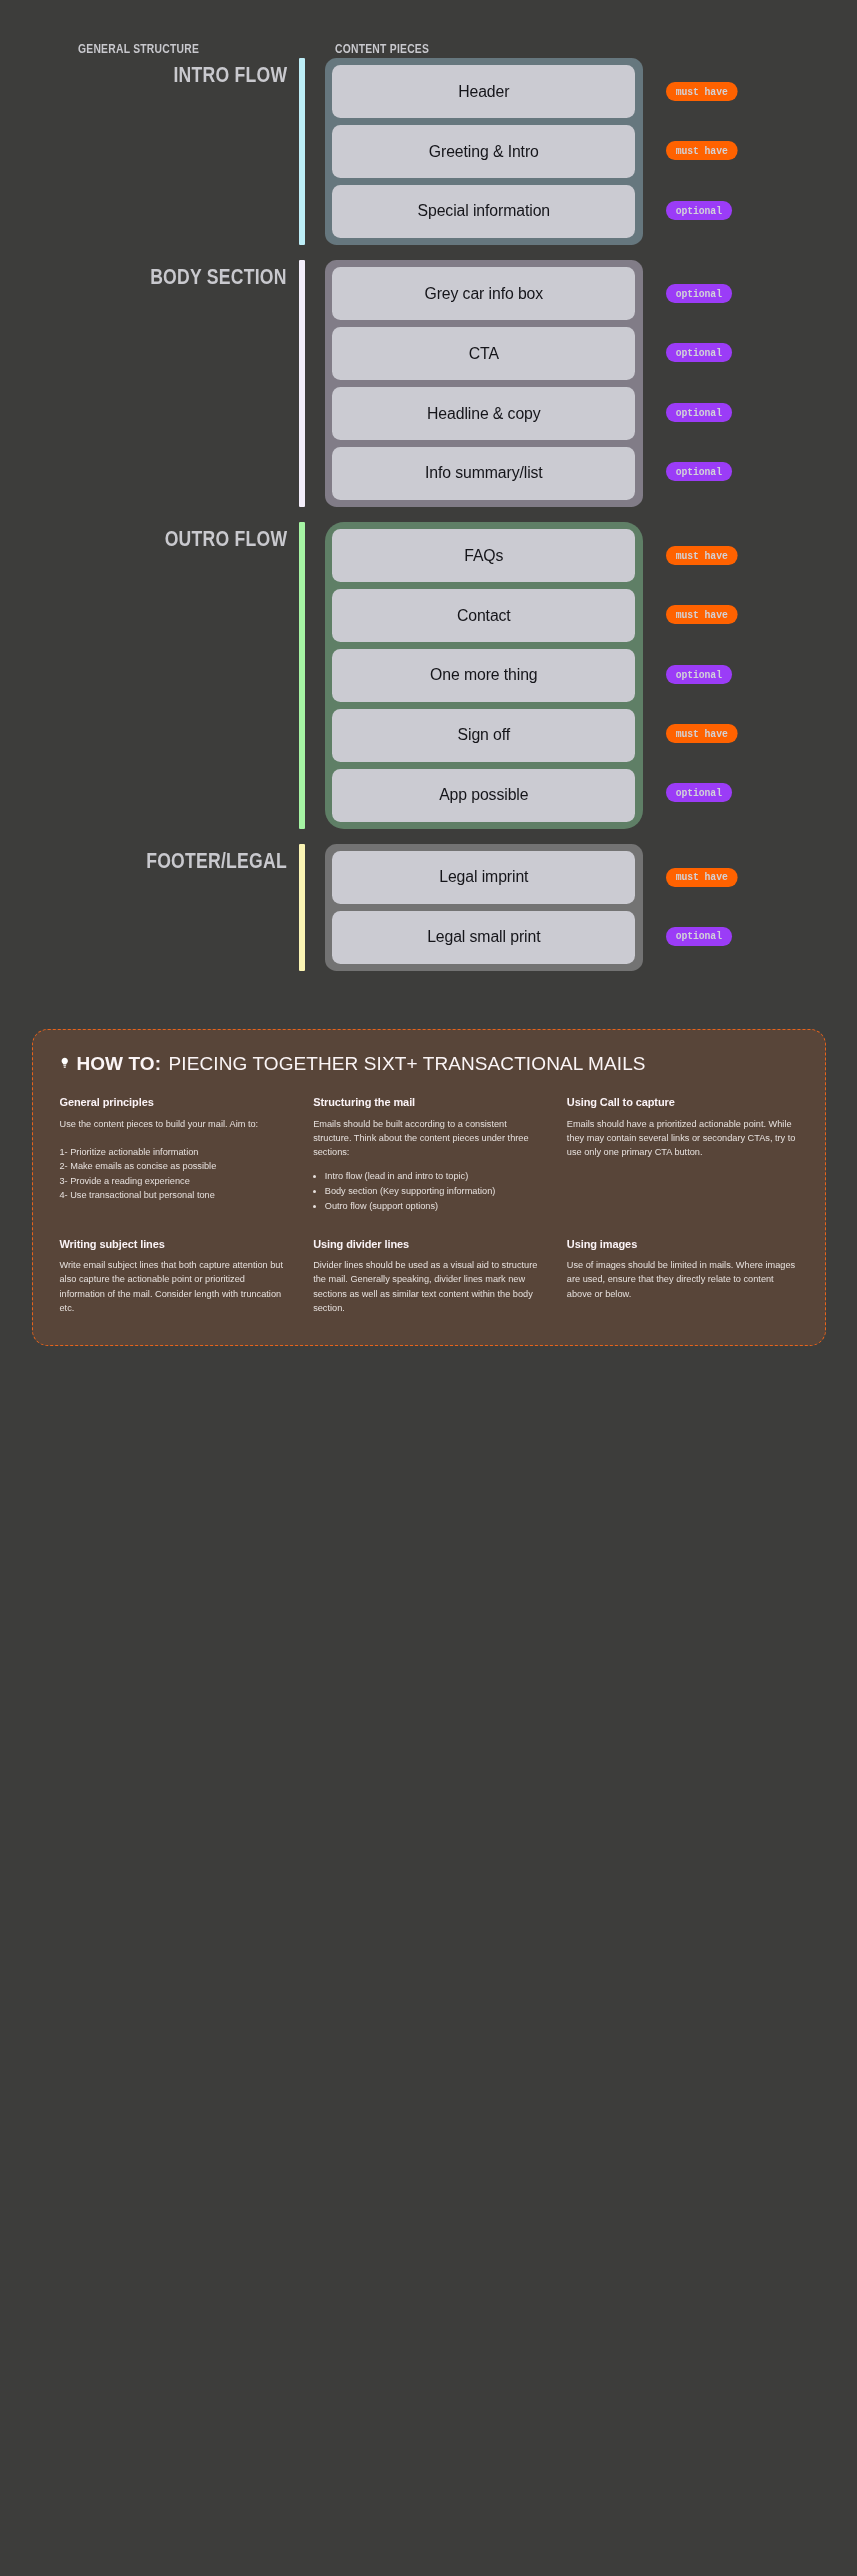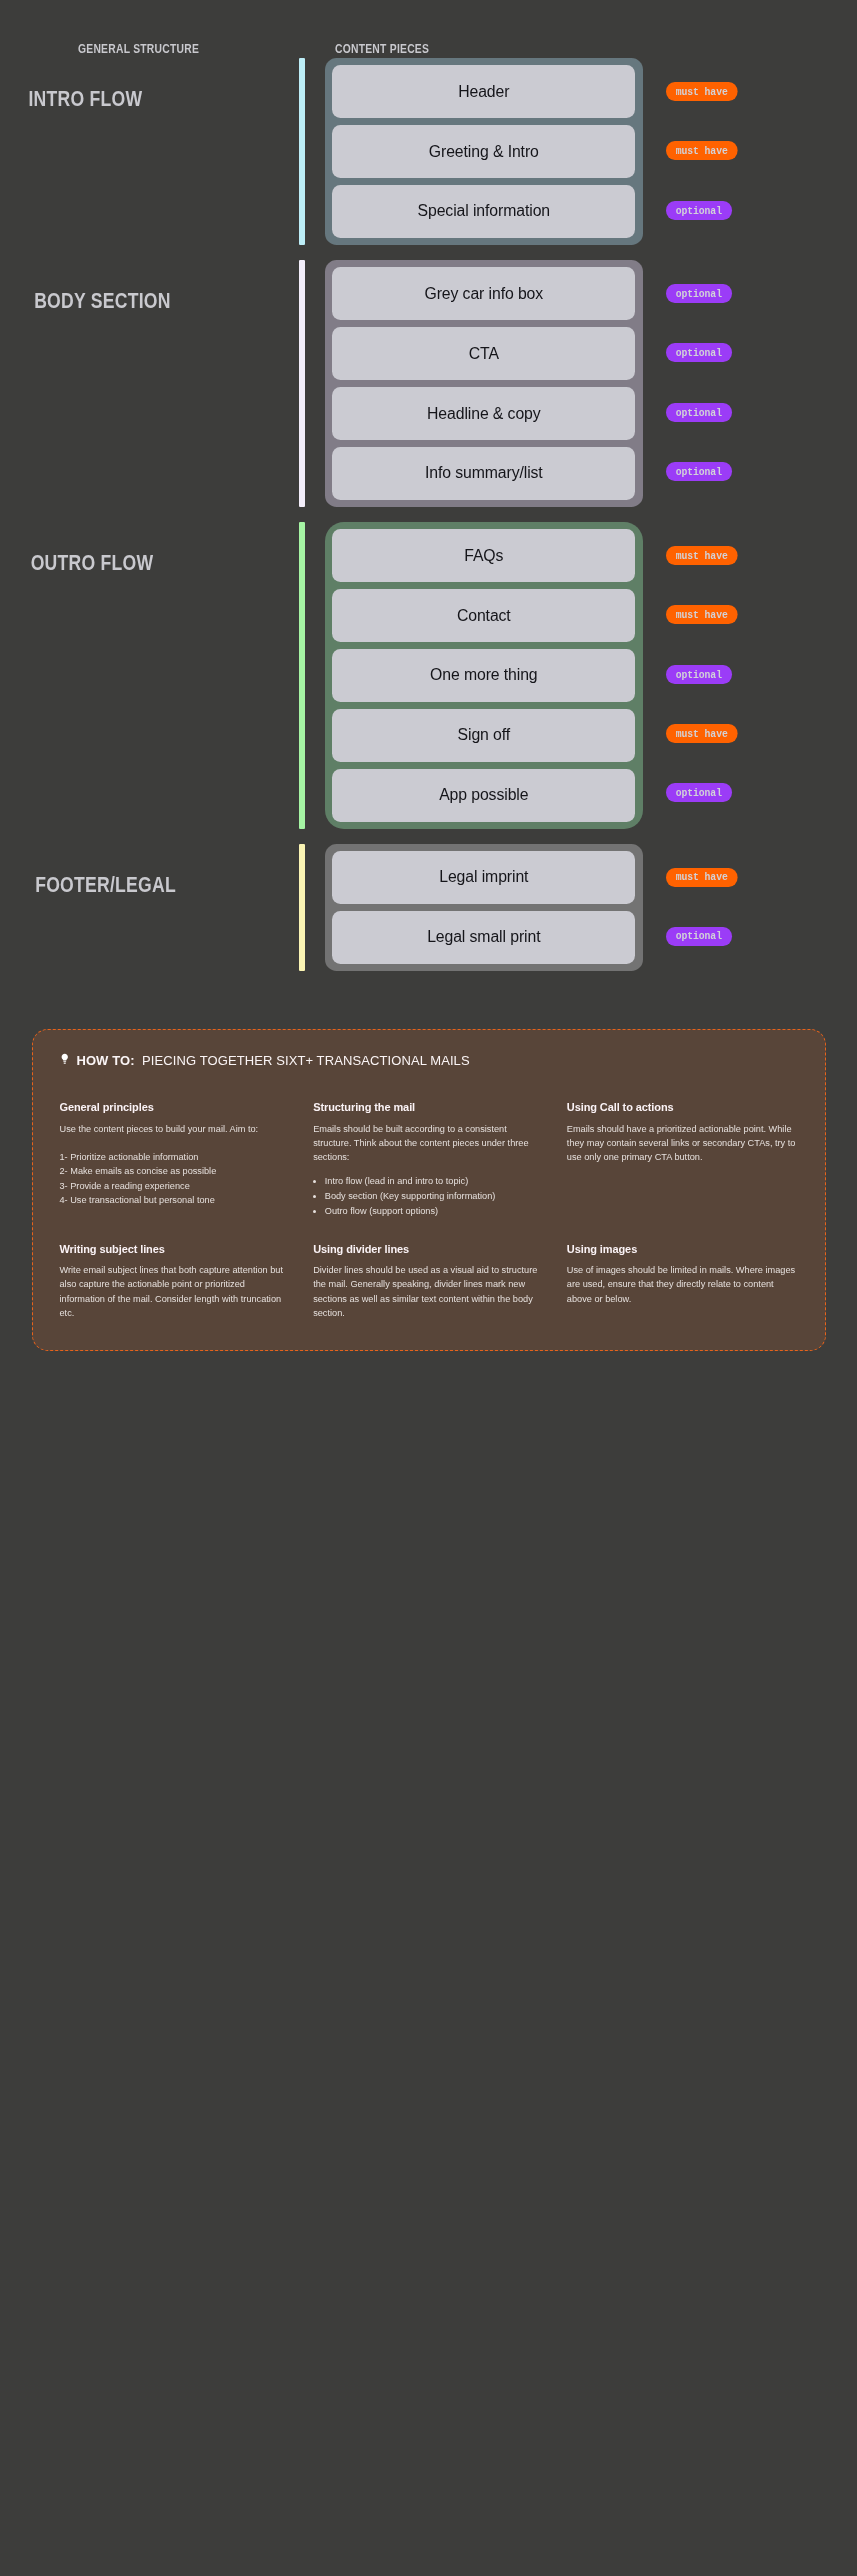"INTRO FLOW" .sec-label-wrap { justify-content: none -> flex-end; margin-top: 24px -> none; padding-right: 20px -> 12px }
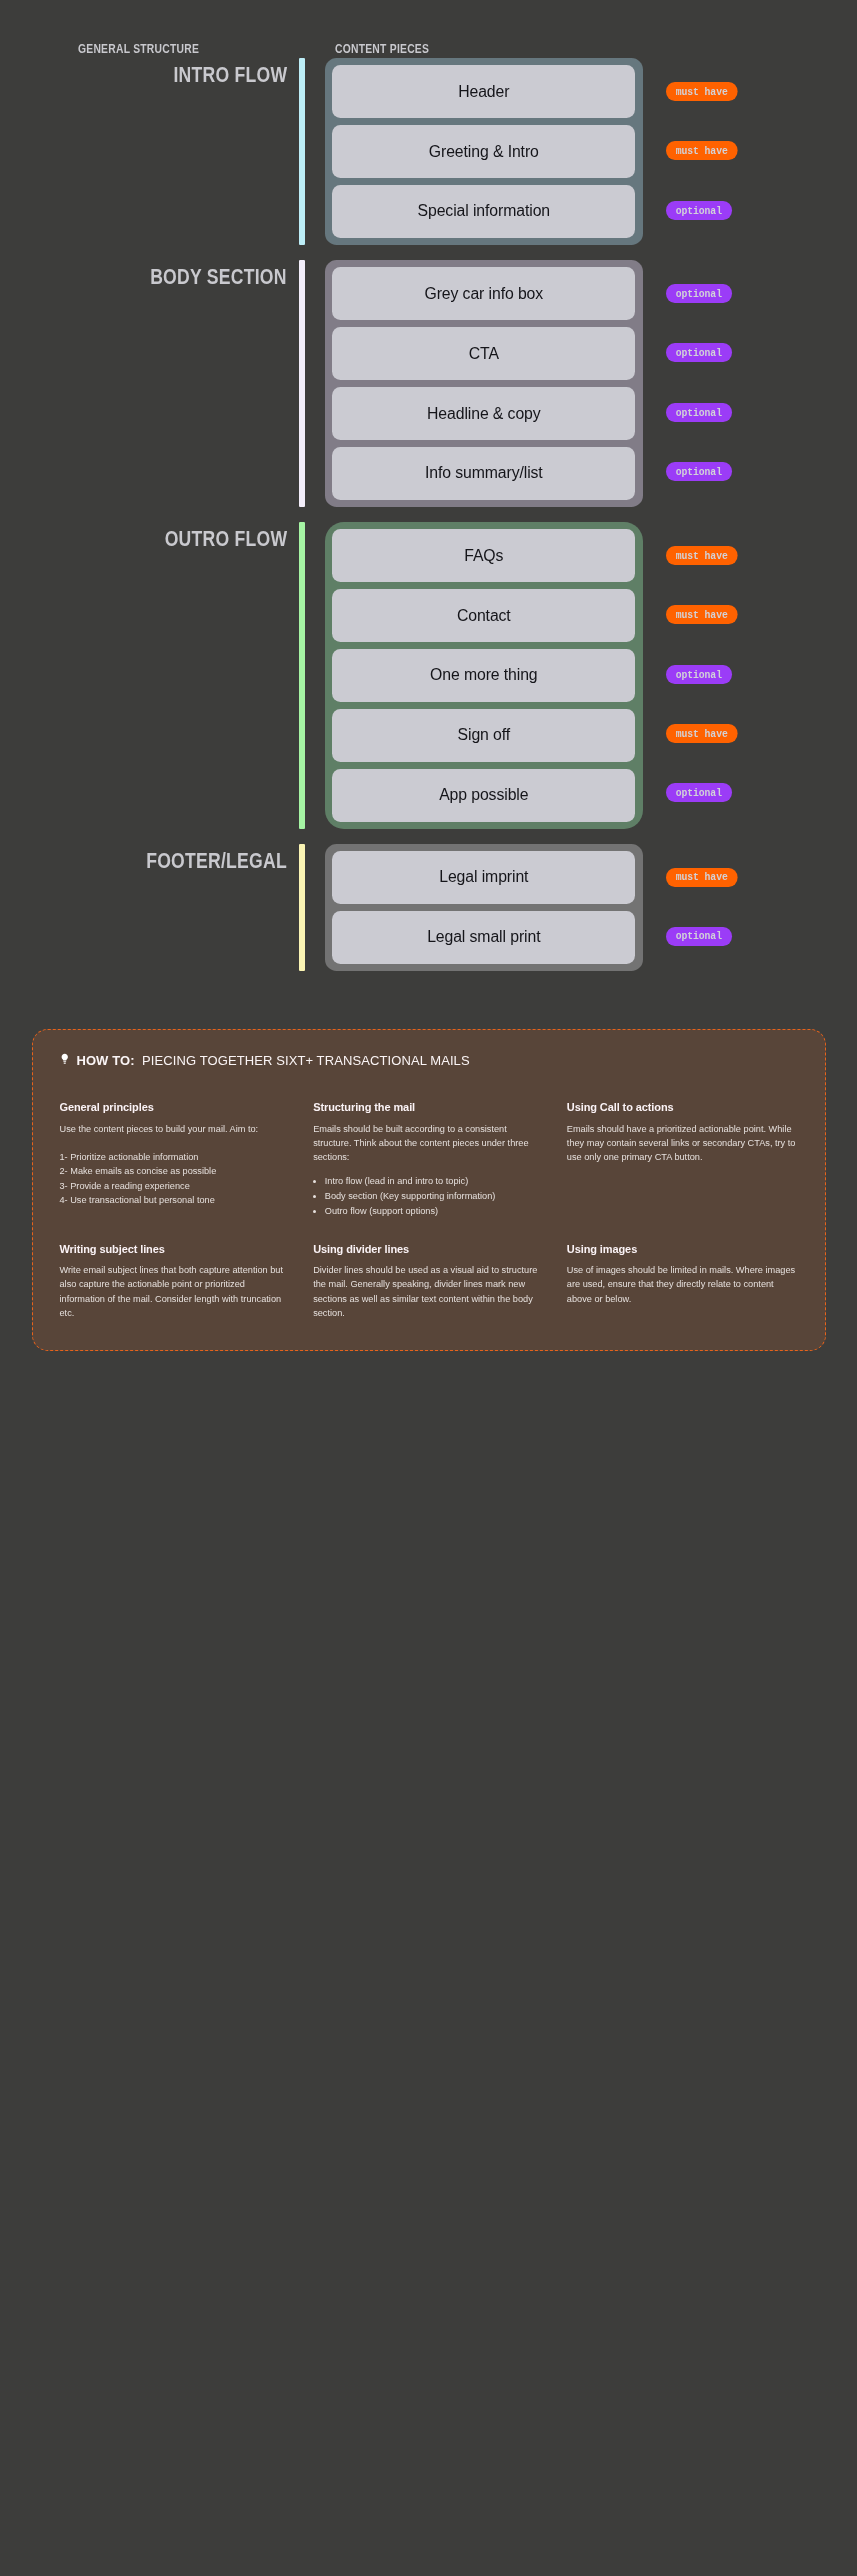"HOW TO:" .howto-title { font-size: 13px -> 19px; margin-bottom: 33px -> 21px }
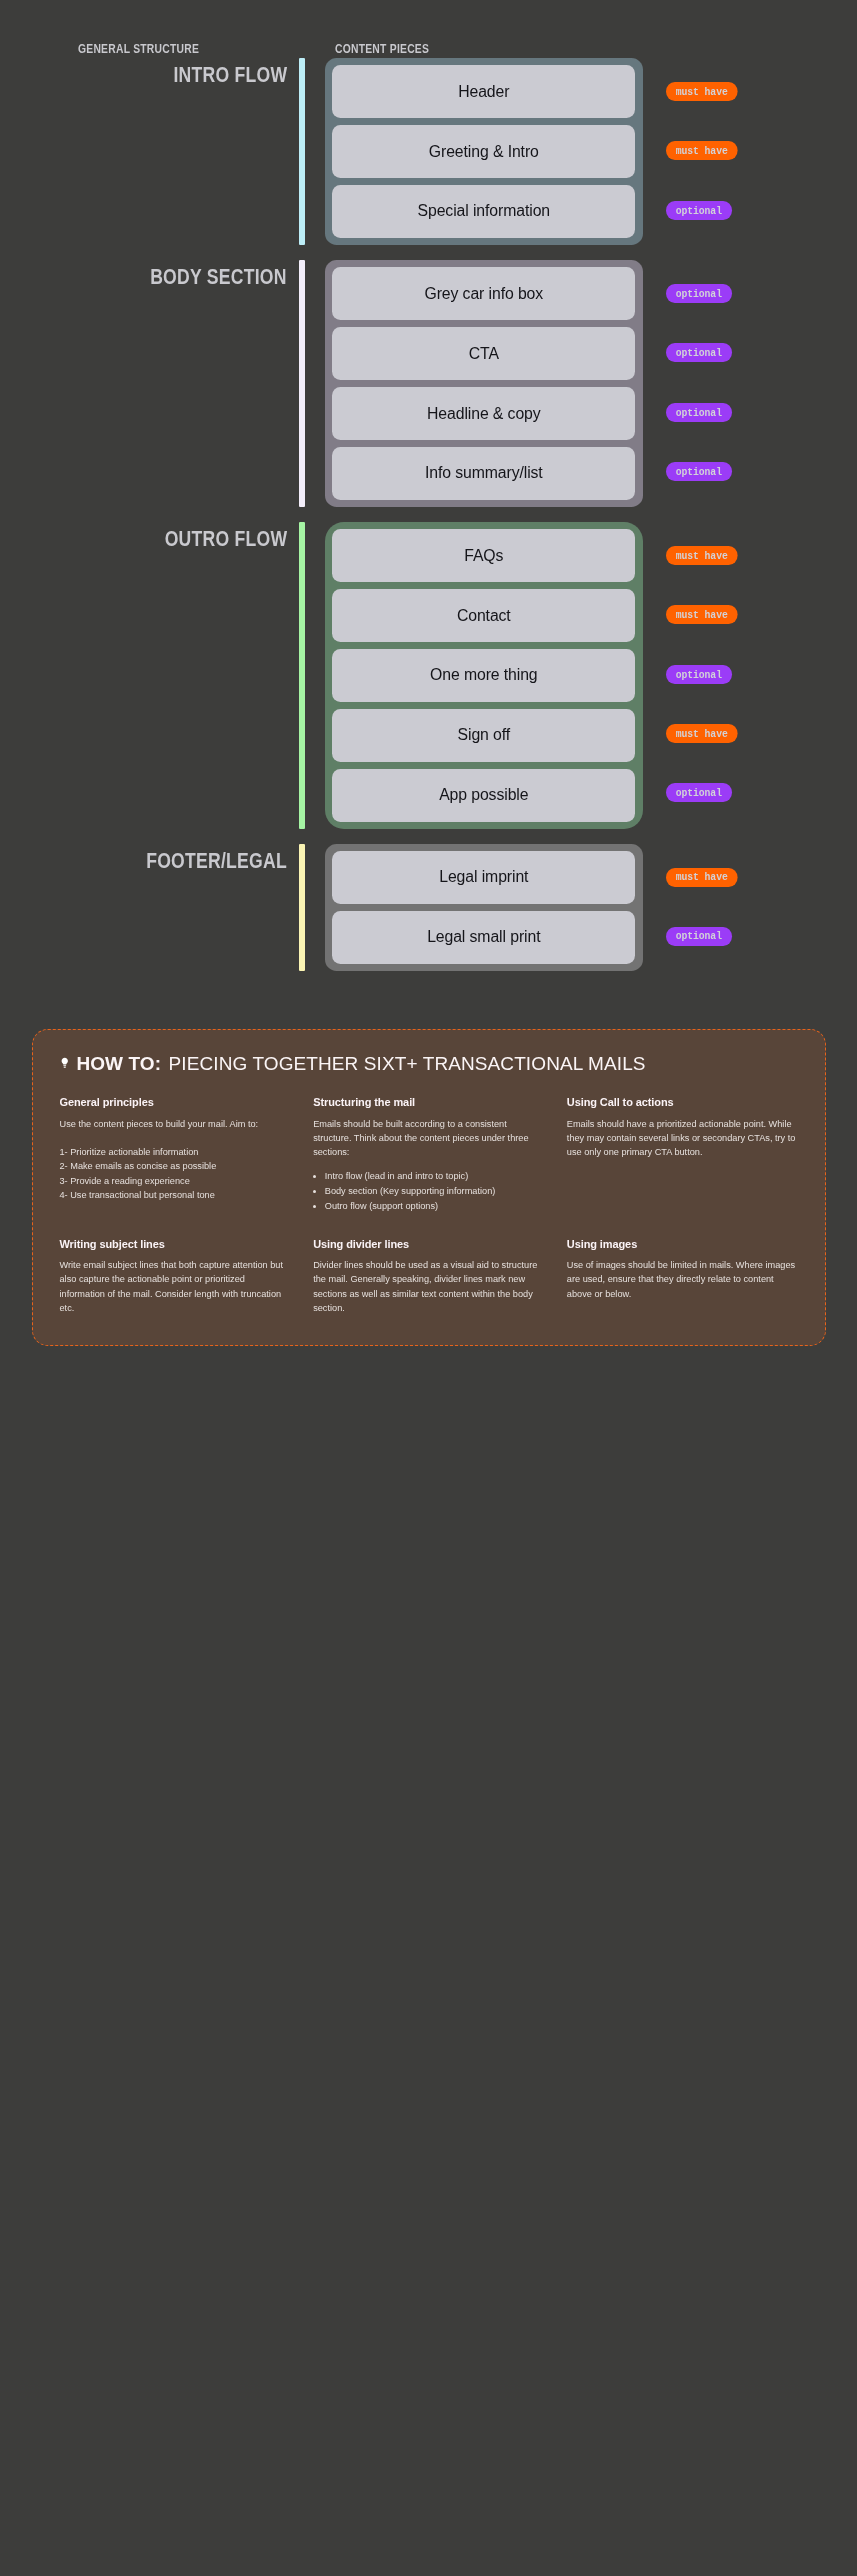"Using Call to actions" div.card-h { text: actions -> capture }
